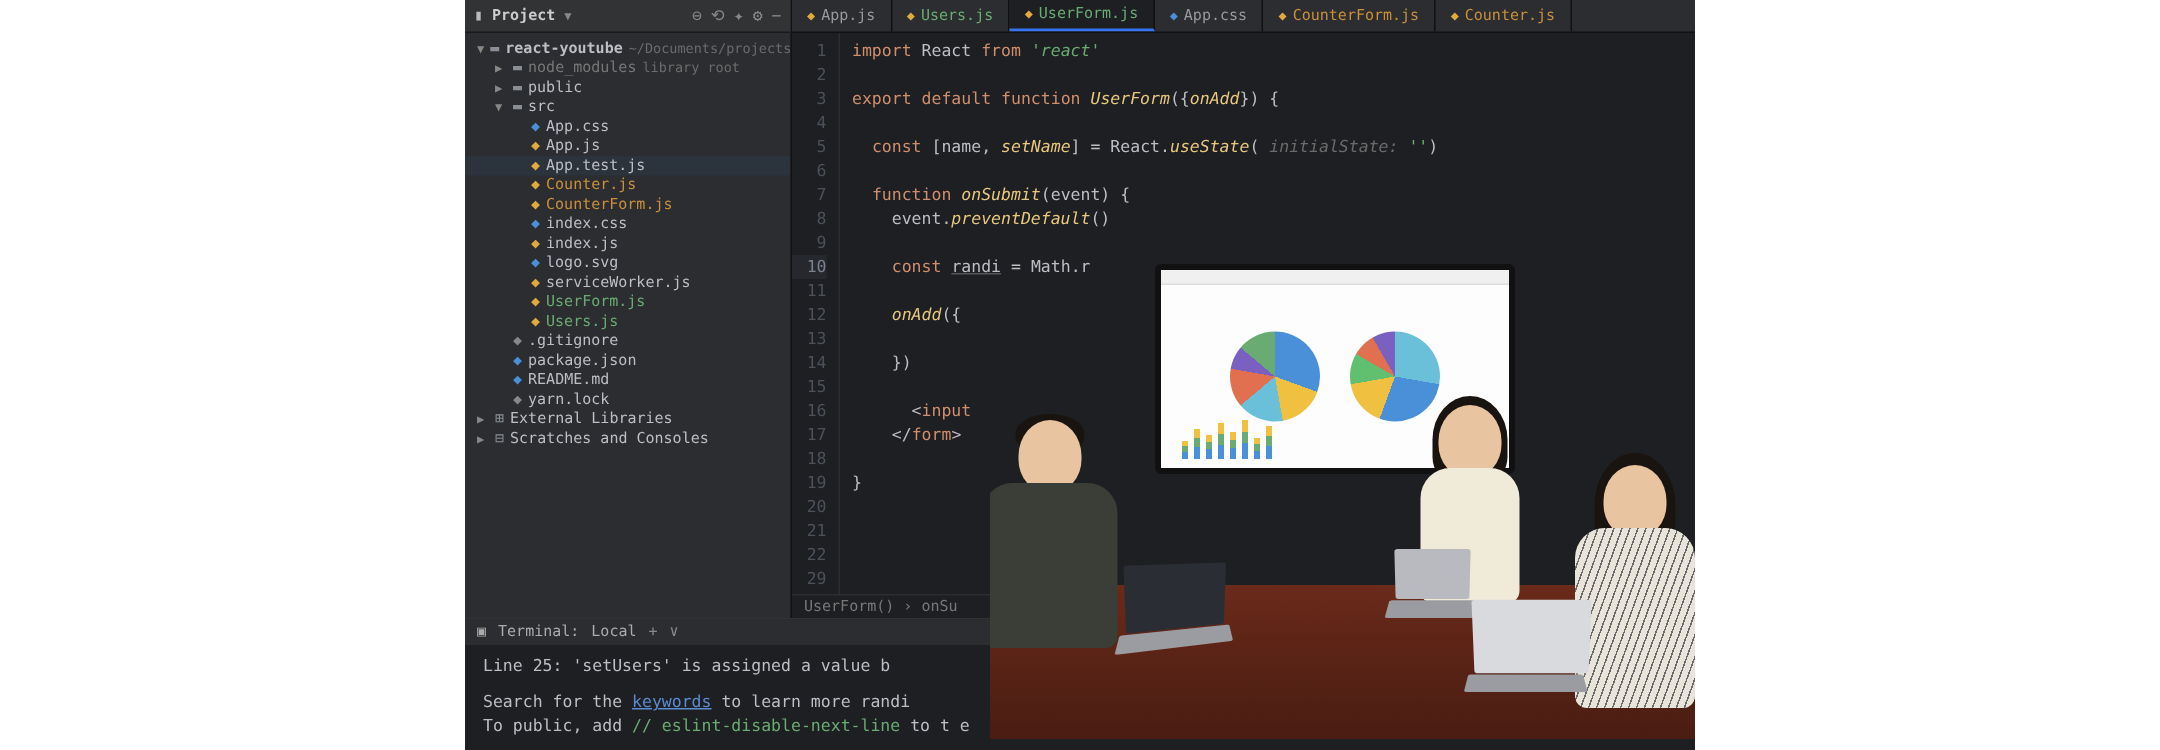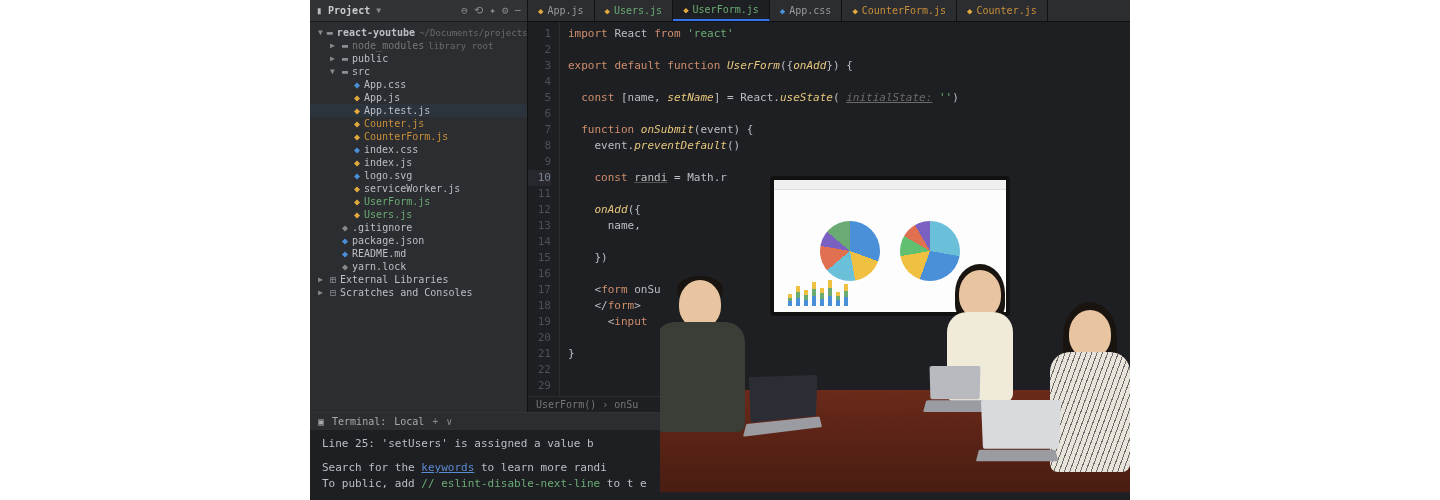"'react'" .str { font-style: none -> italic }
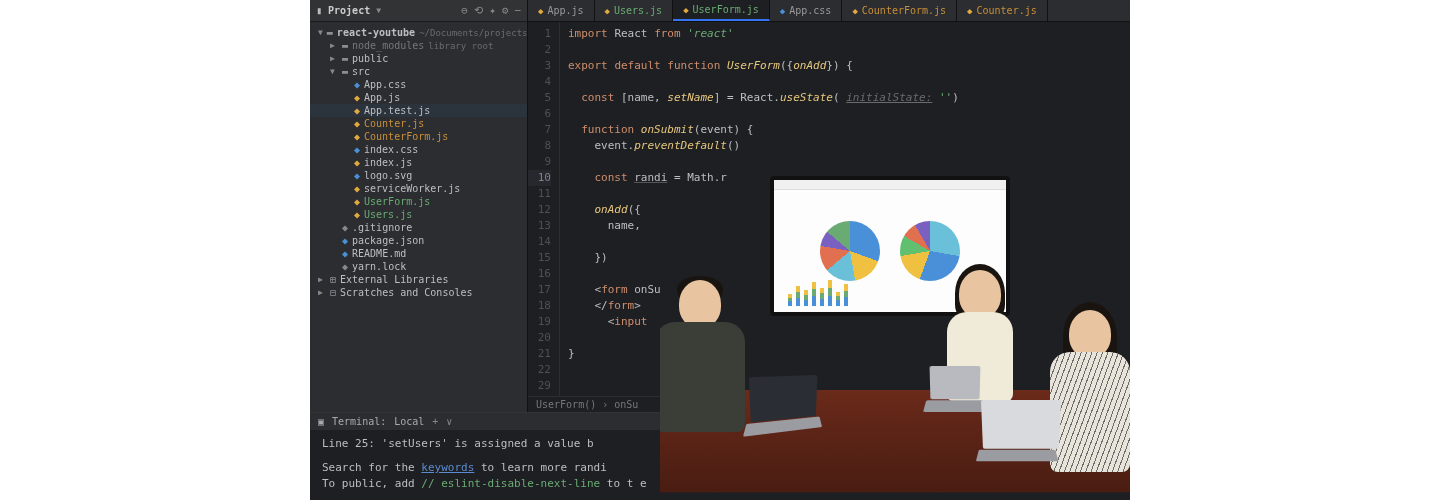"initialState:" .dim-param { text-decoration: underline -> none }
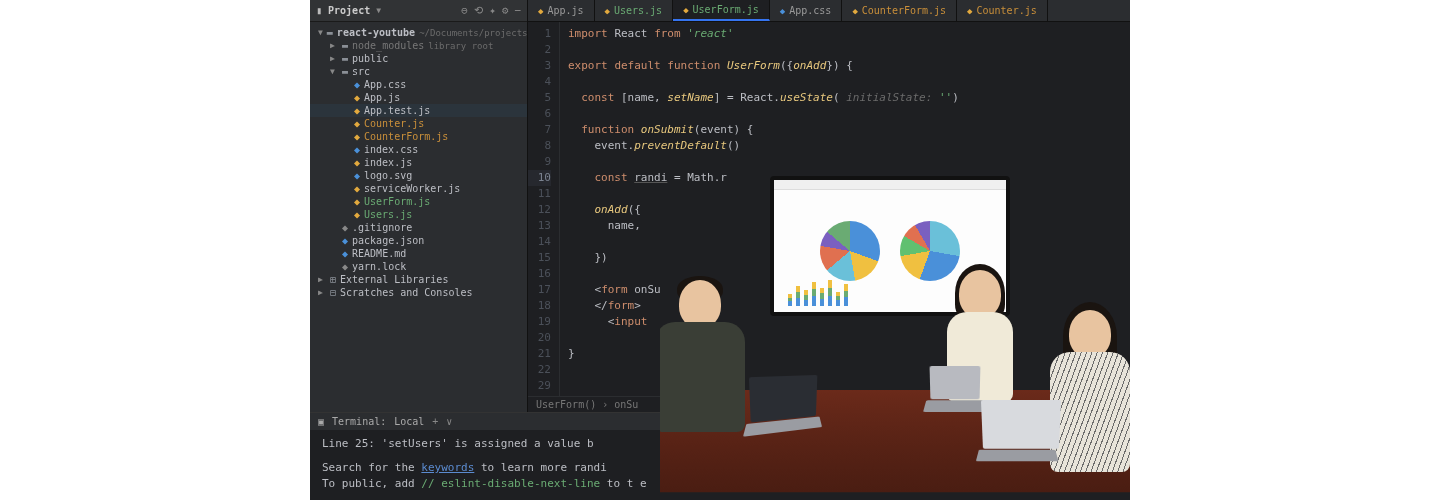"name," div { html: <div> name,</div> -> none }
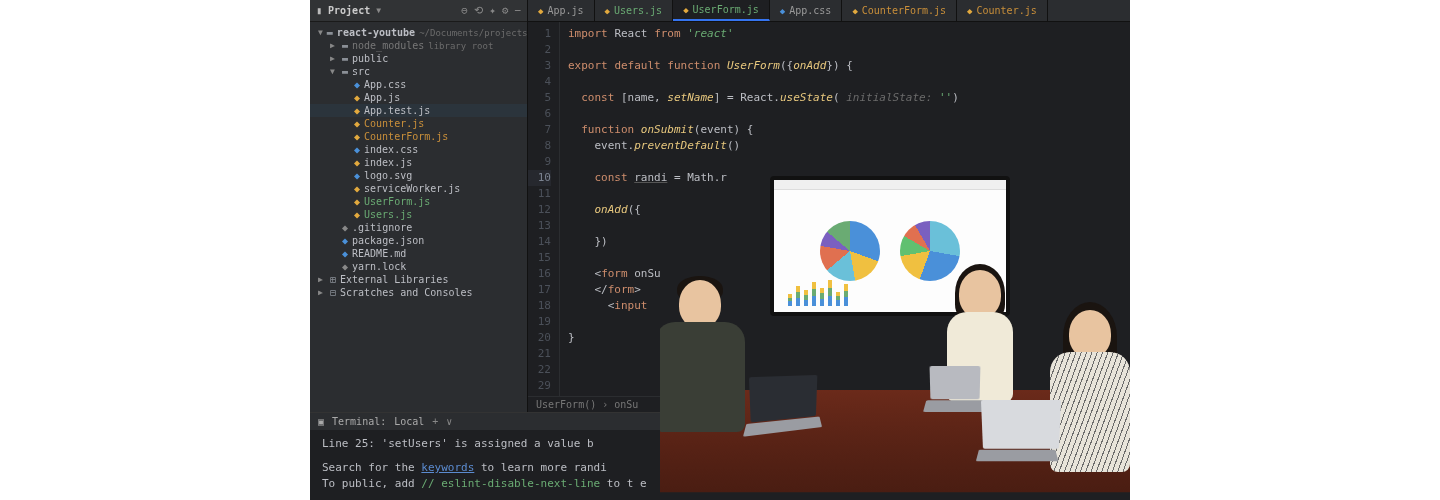"<form onSu" div { html: <div> &lt;<span>form</span> onSu</div> -> none }
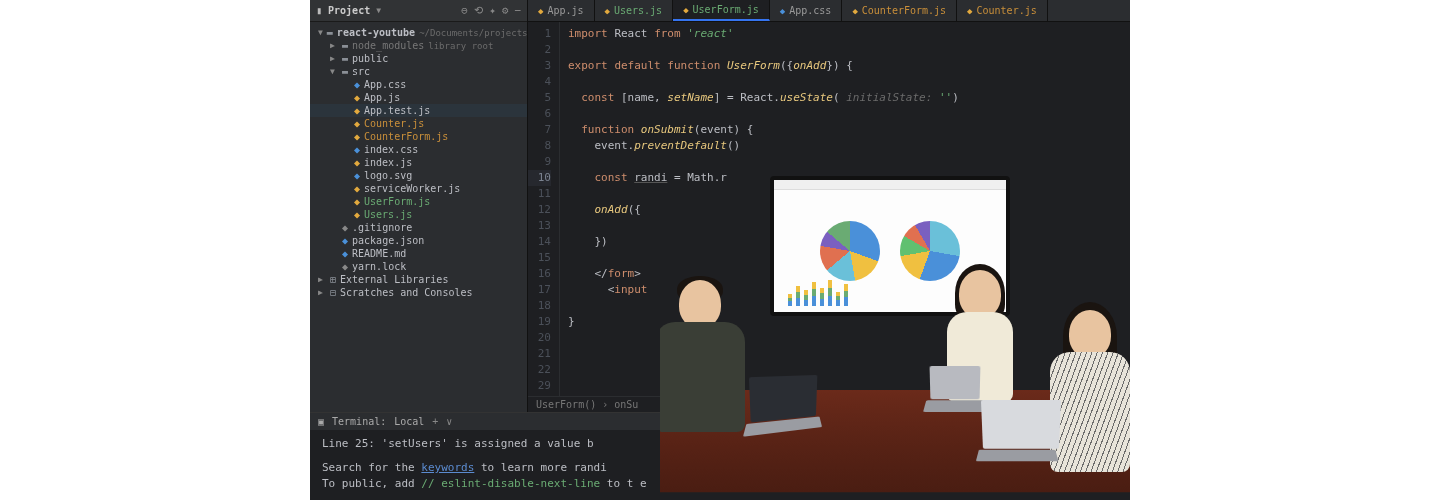"</form>" div { order: before "<input" -> after "<input" }
